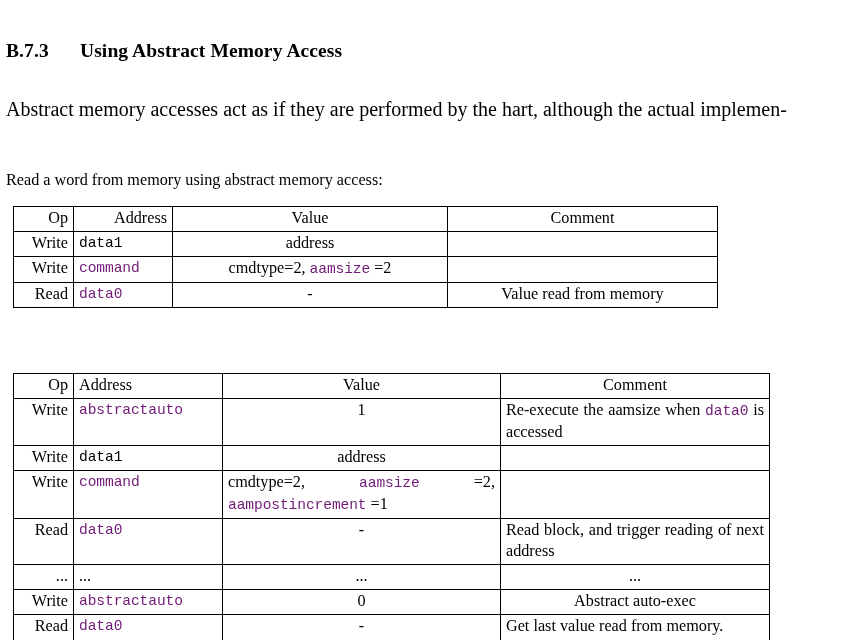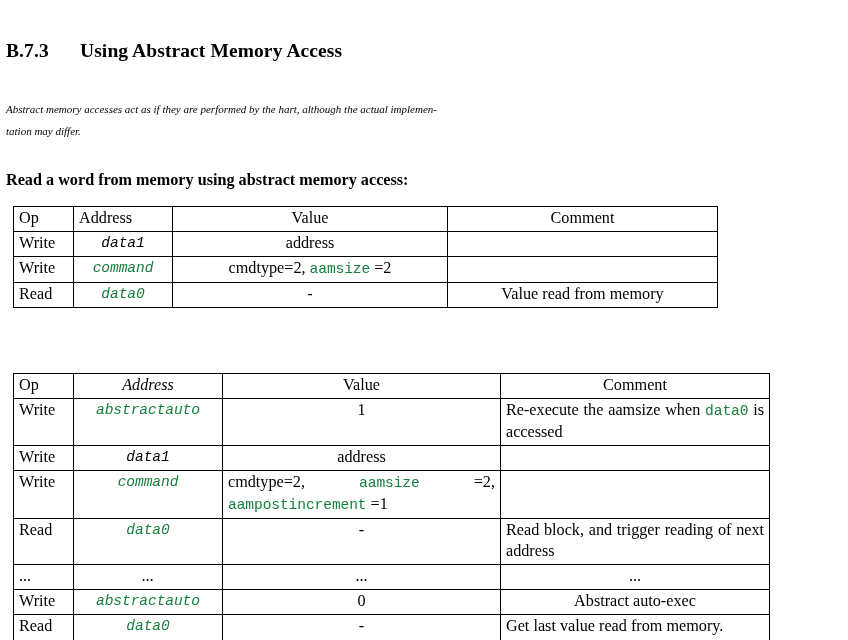"Abstract memory accesses act as" .para { font-size: 11px -> 20px; font-style: italic -> none }
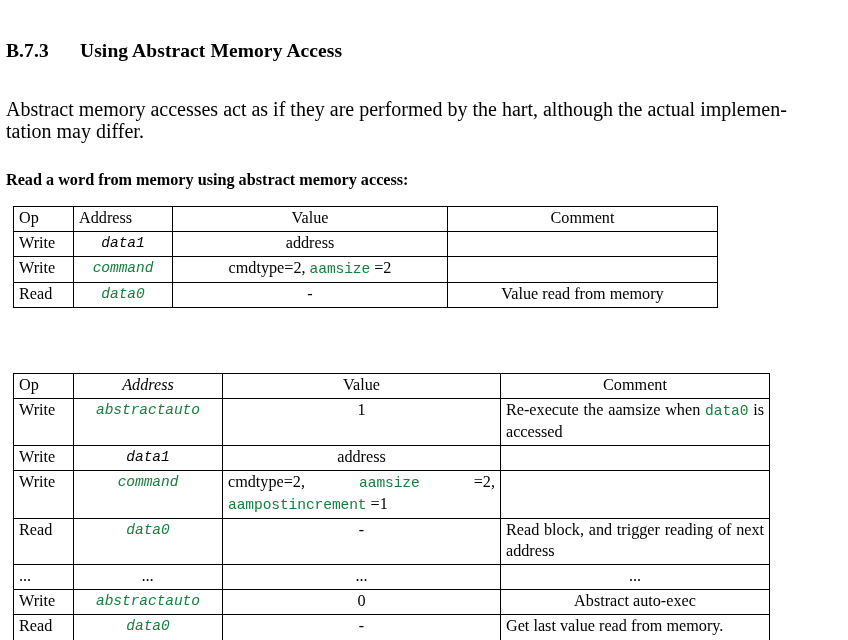"tation may differ." span.ln { html: <span>tation may differ.</span> -> none }
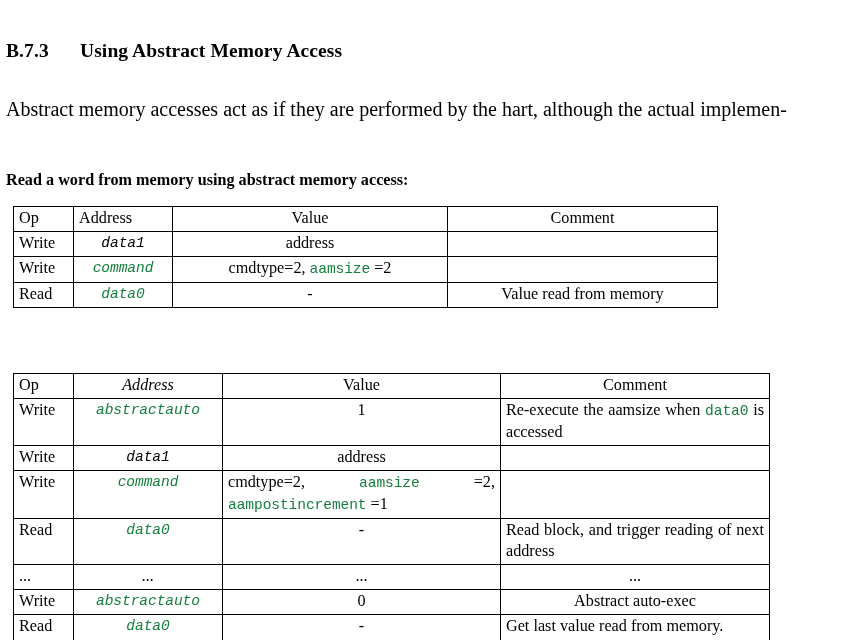"Read a word from memory" .caption-line { font-weight: bold -> none }
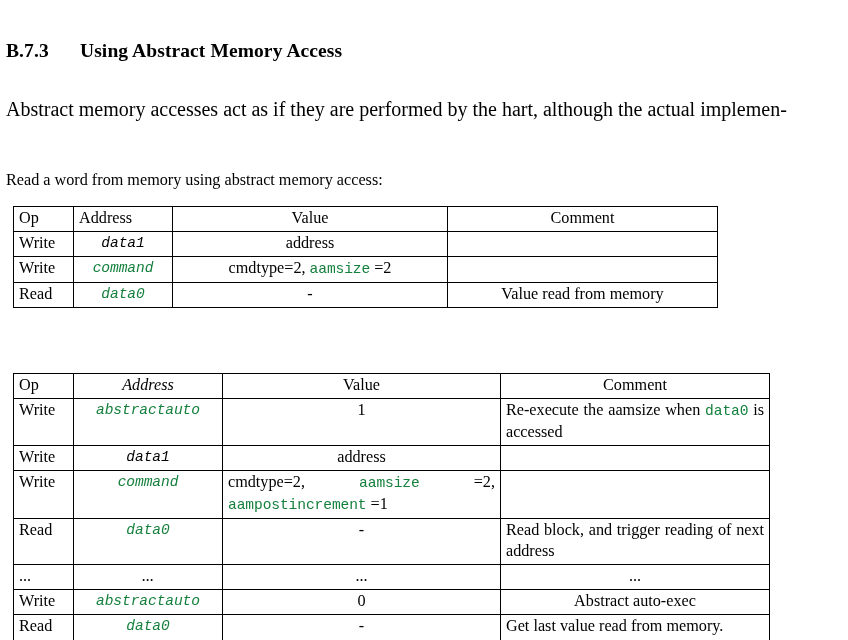"Op" .tcenter { text-align: left -> right }
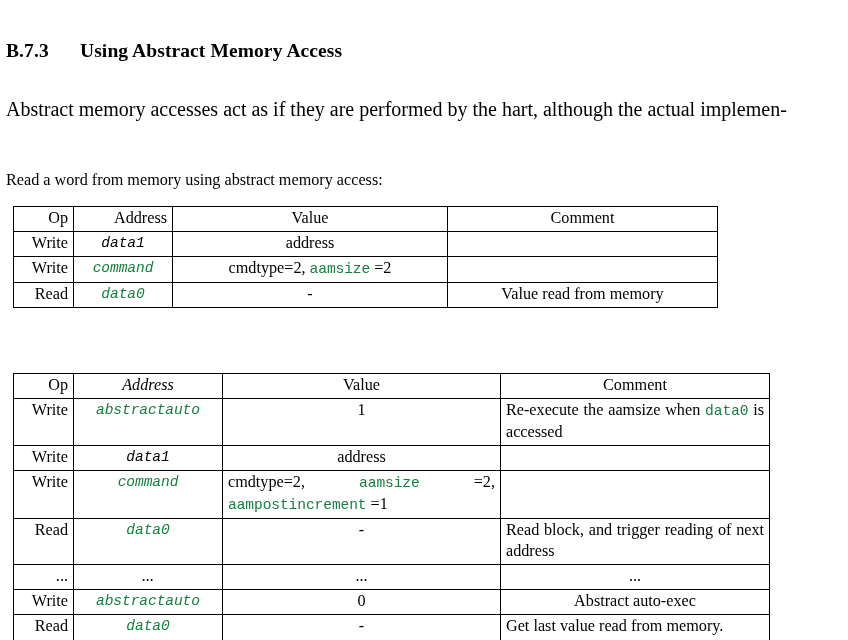"data1" .tright { font-style: italic -> none; text-align: center -> left }
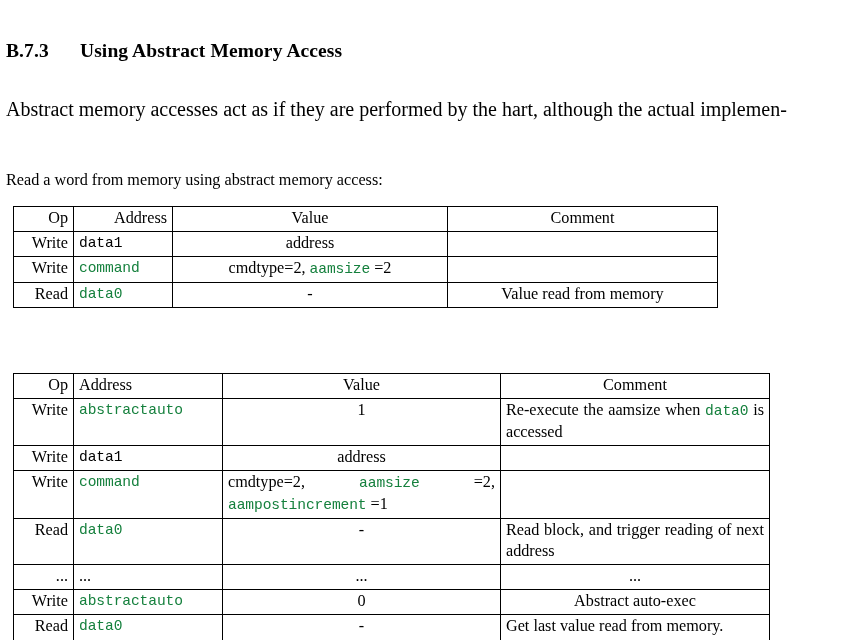"command" .lnk { color: #15803d -> #701a75 }
